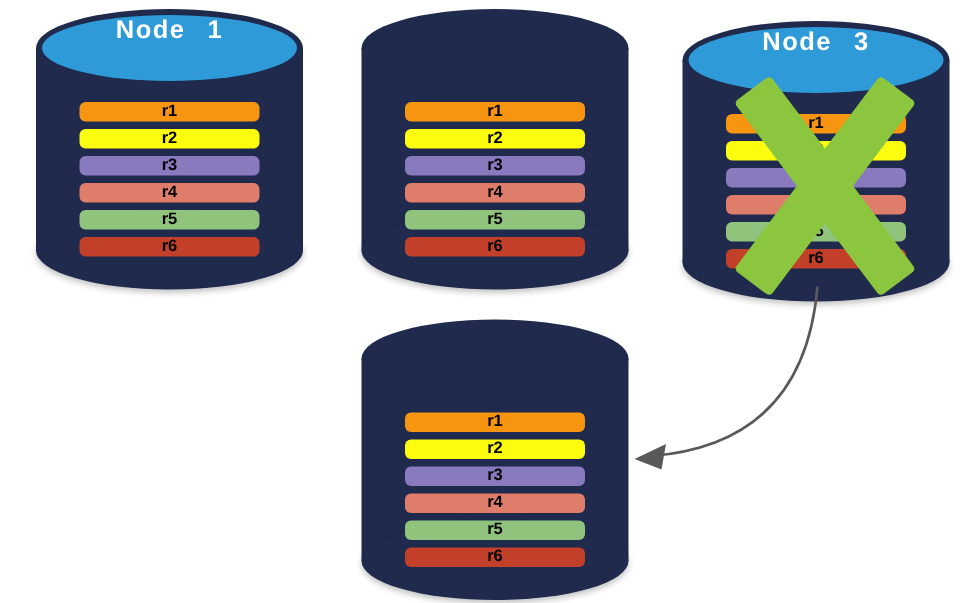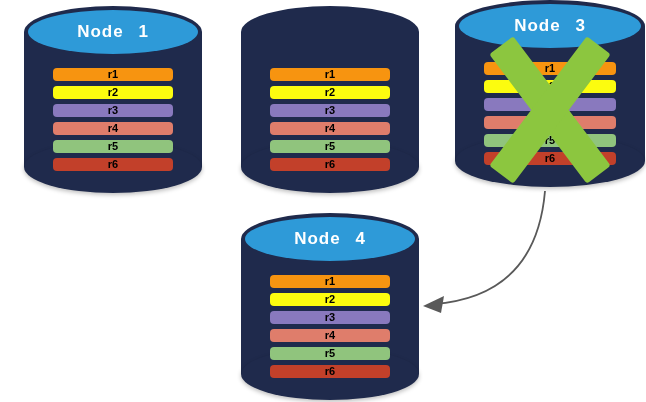"Node 1" .cyl-top { align-items: center -> flex-start }
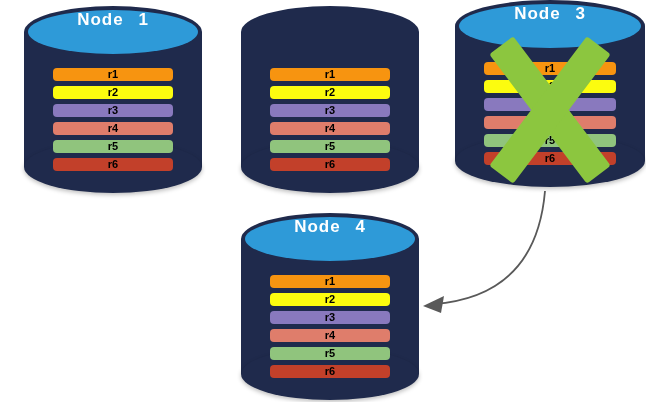"Node 3" .pos3 { padding-left: 12px -> none; top: 0 -> 14px }
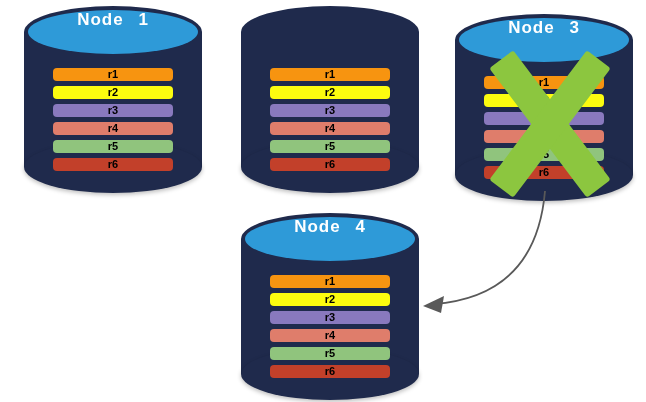"Node 4" div.cyl-top { html: <div> <span>Node 4</span> </div> -> none }
